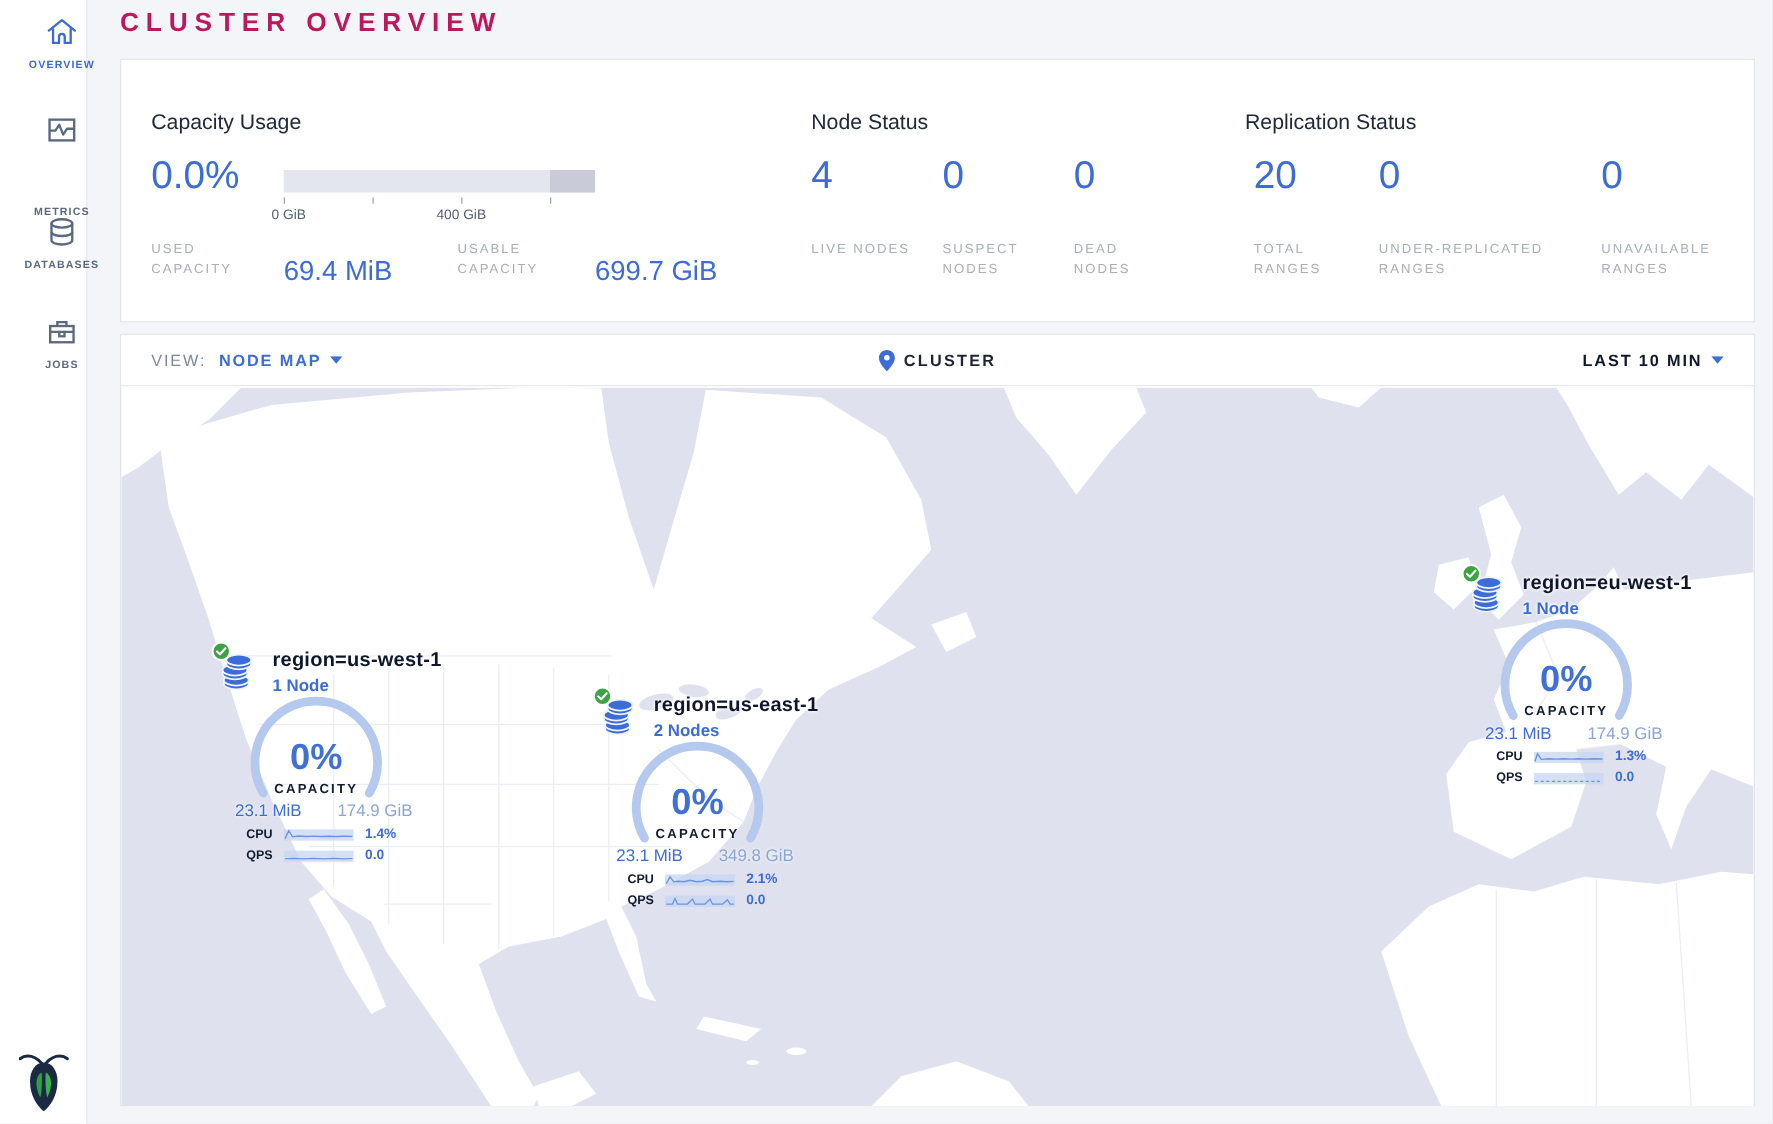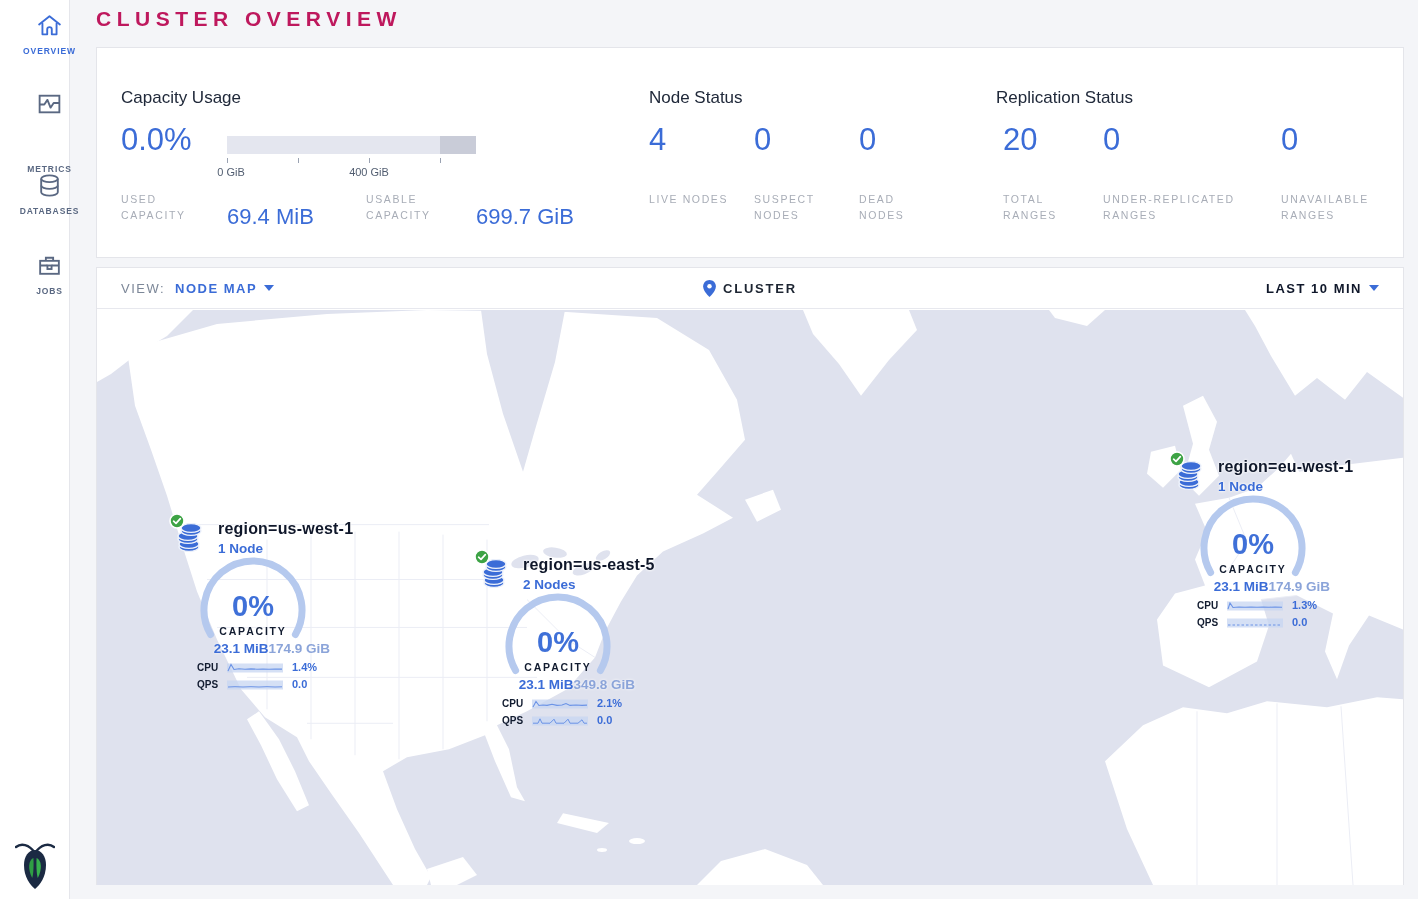"region=us-east-5" div.region-name { text: us-east-5 -> us-east-1 }
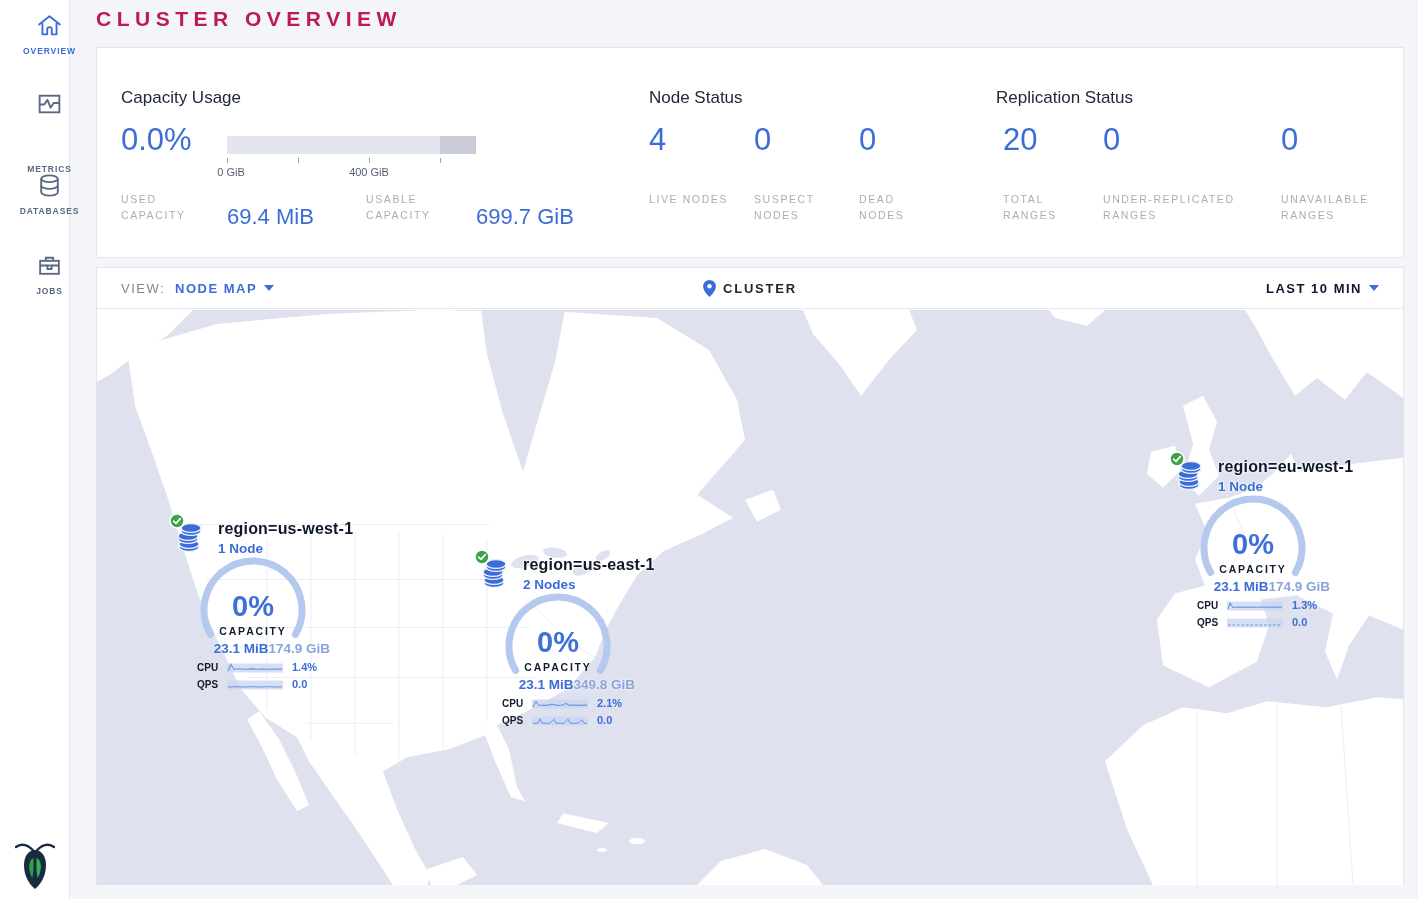"23.1 MiB" .vals { font-weight: 700 -> 400; justify-content: flex-end -> space-between }
